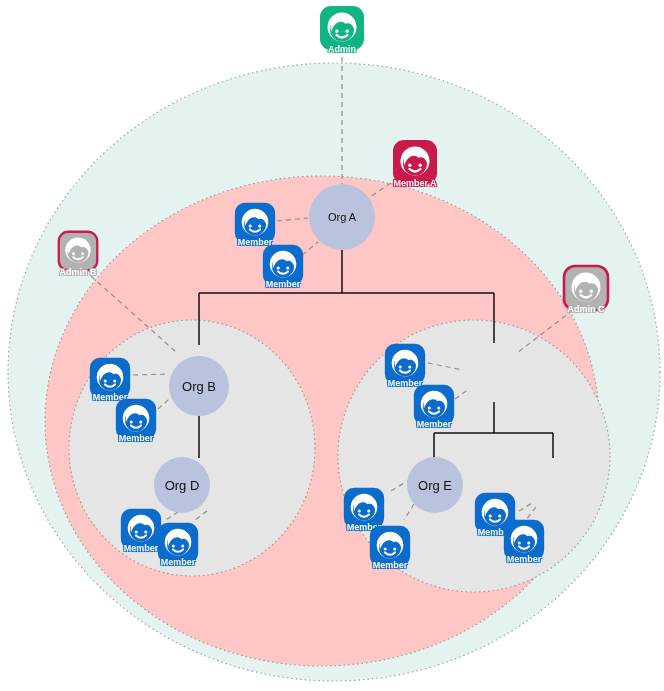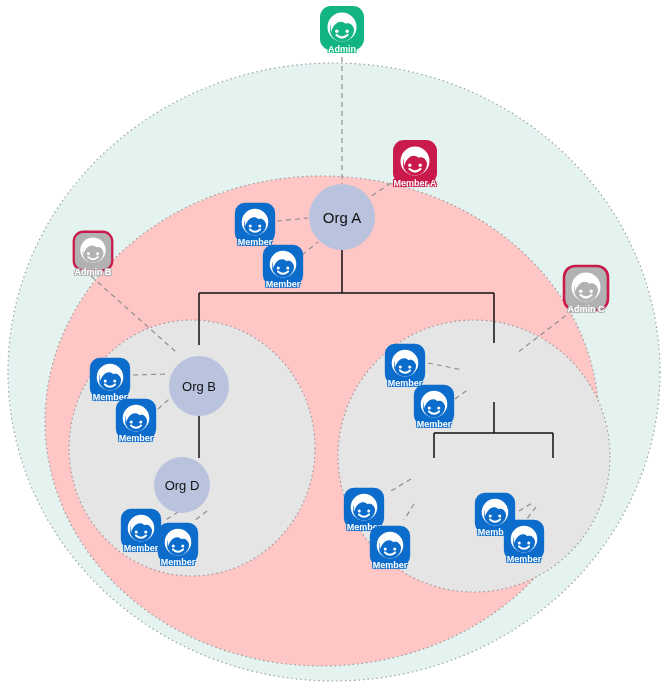"Org A" .org.lg span { font-size: 15px -> 11px }
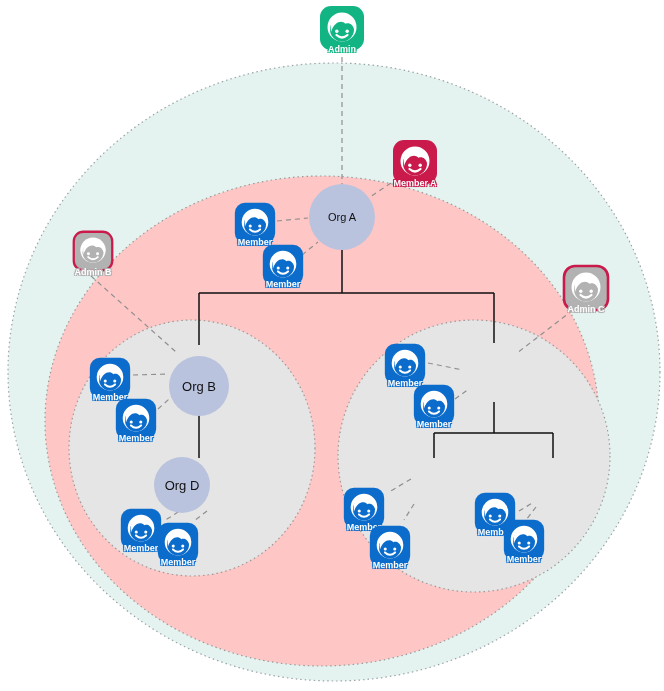"Admin B" div.persona { left: 72px -> 57px }
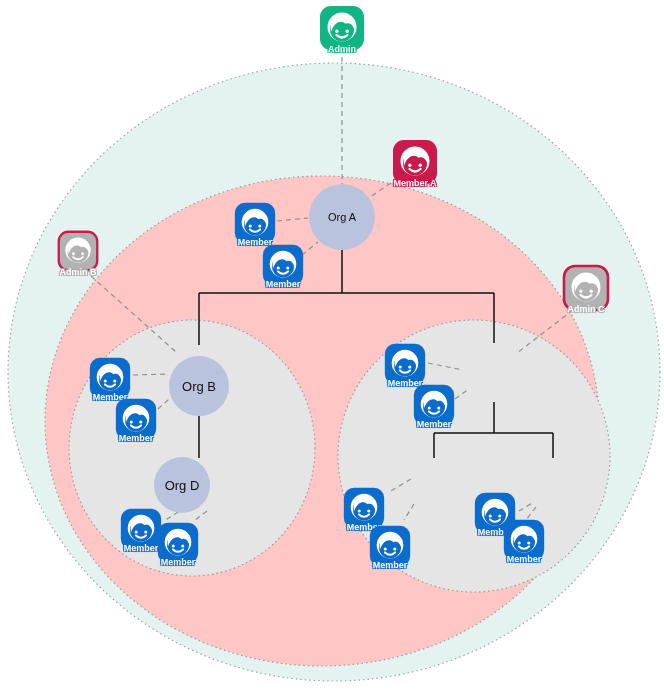"Org E" div.org { html: none -> <div> <span>Org E</span> </div> }
